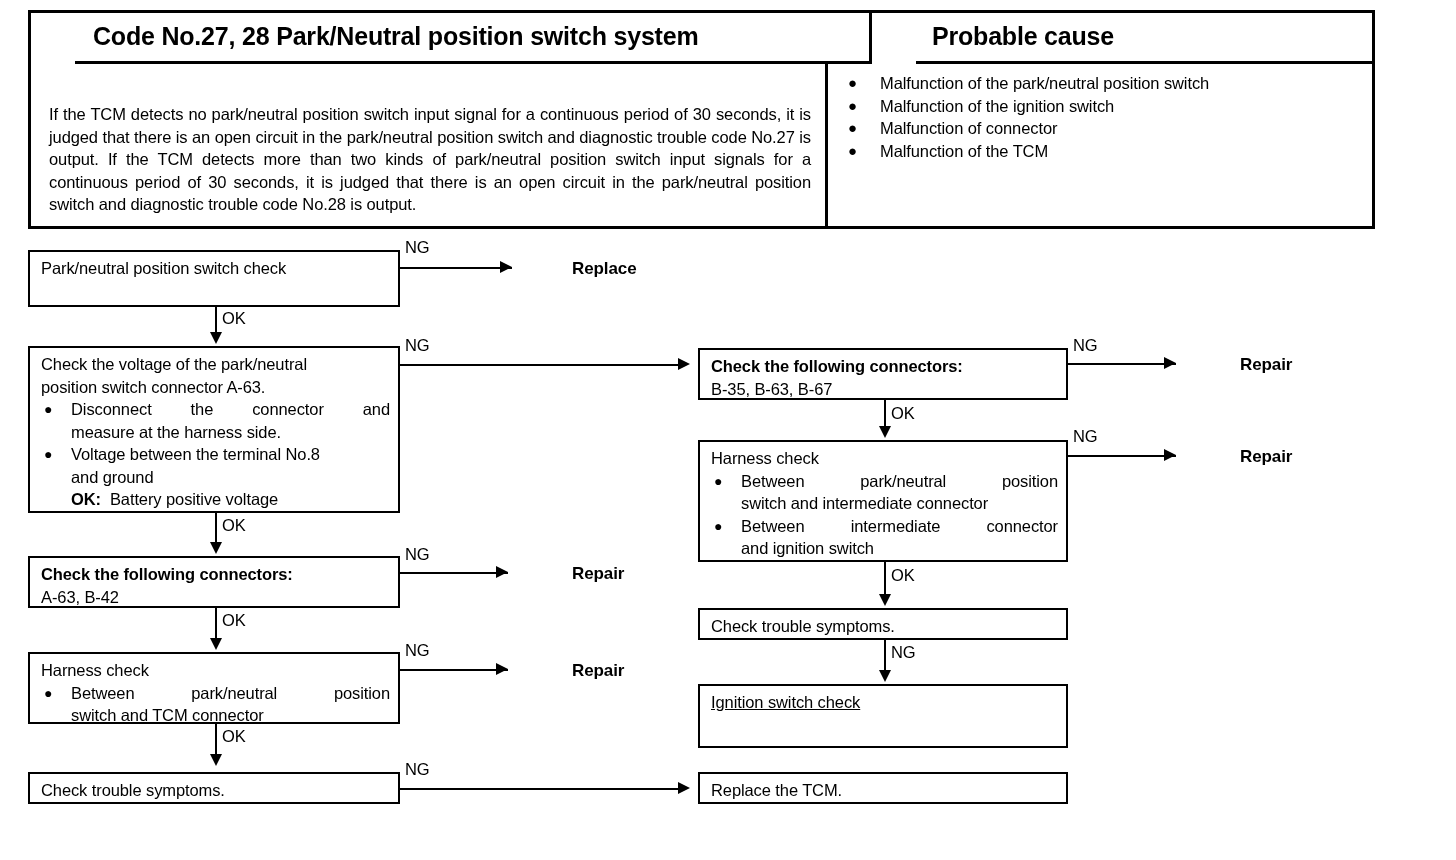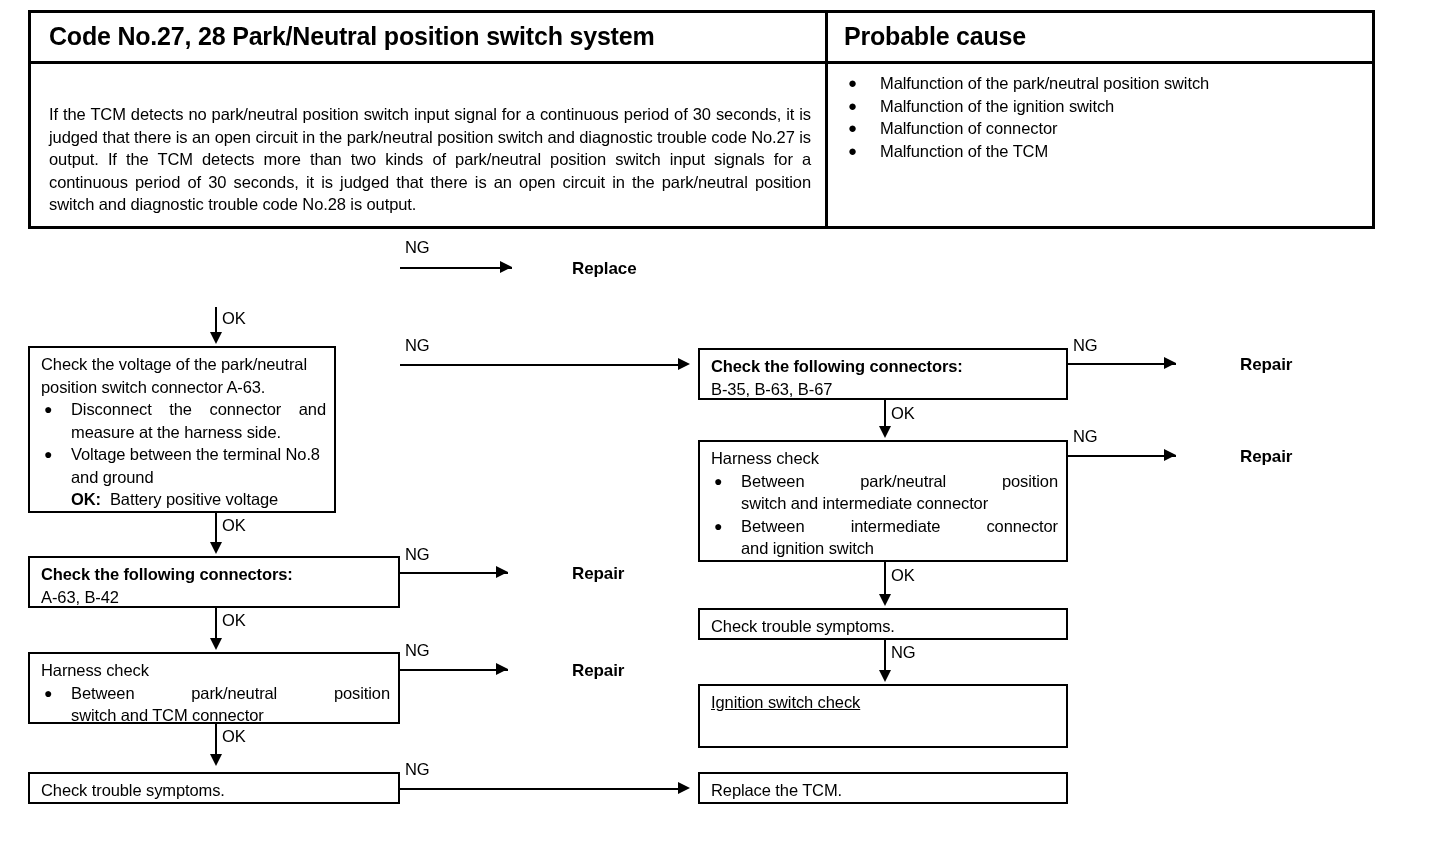"Code No.27, 28 Park/Neutral position" .table-row.head > div { margin-left: none -> 44px }
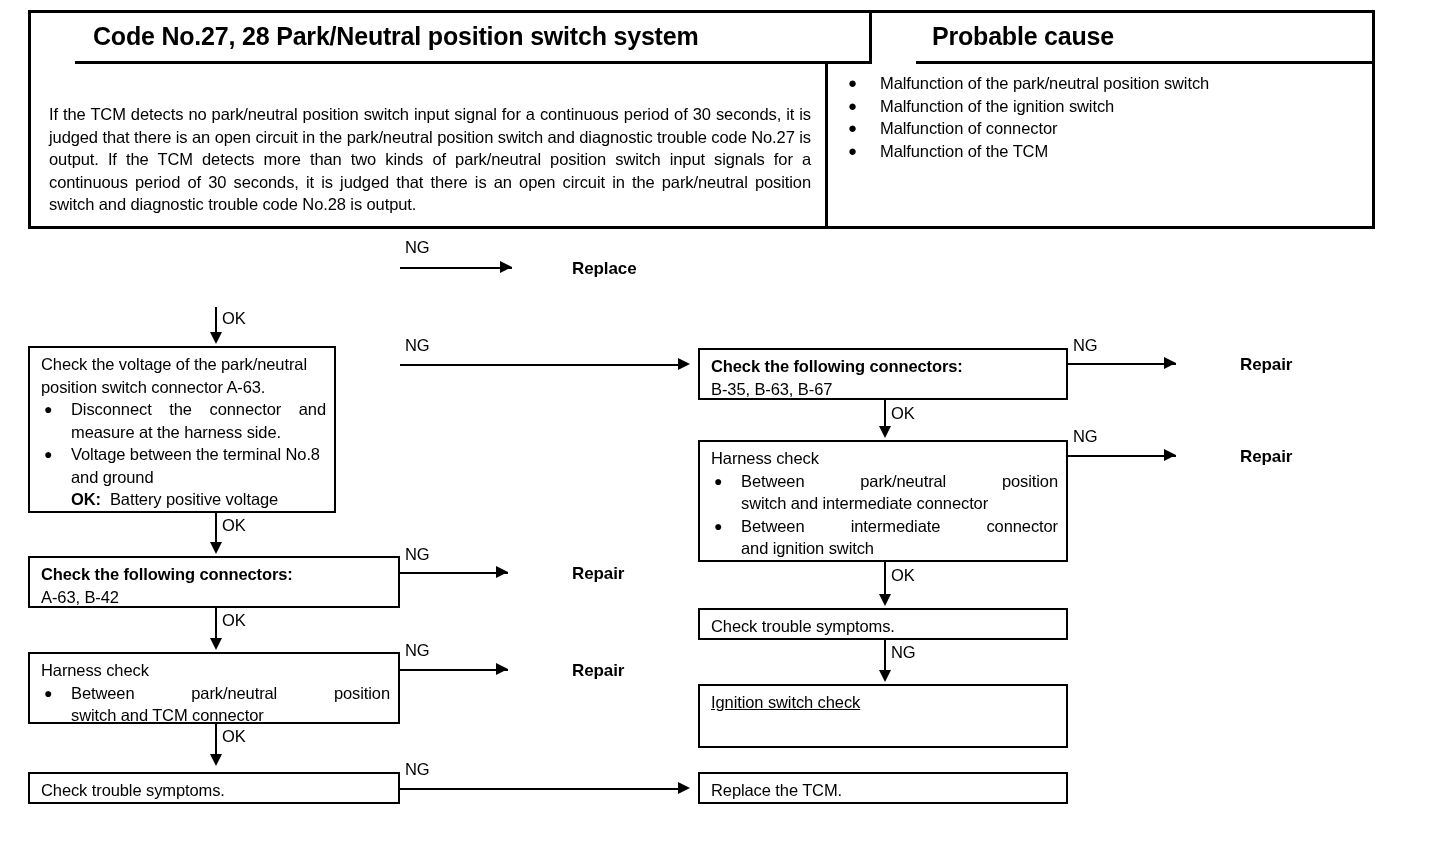"Park/neutral position switch check" div.node { html: none -> <div> <div>Park/neutral position switch check</div> </div> }
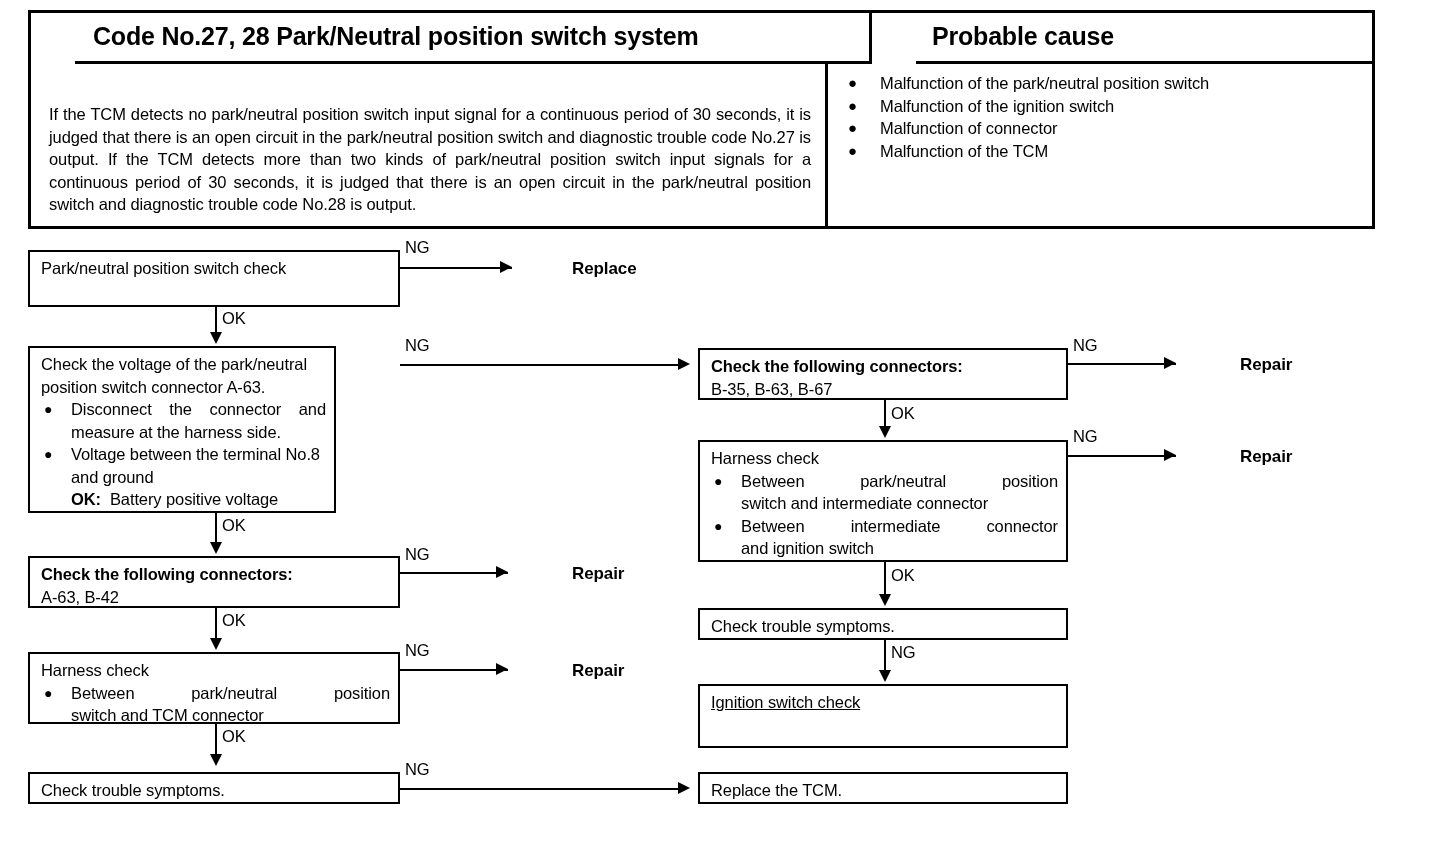"Check the voltage of the" div.node { width: 308px -> 372px }
